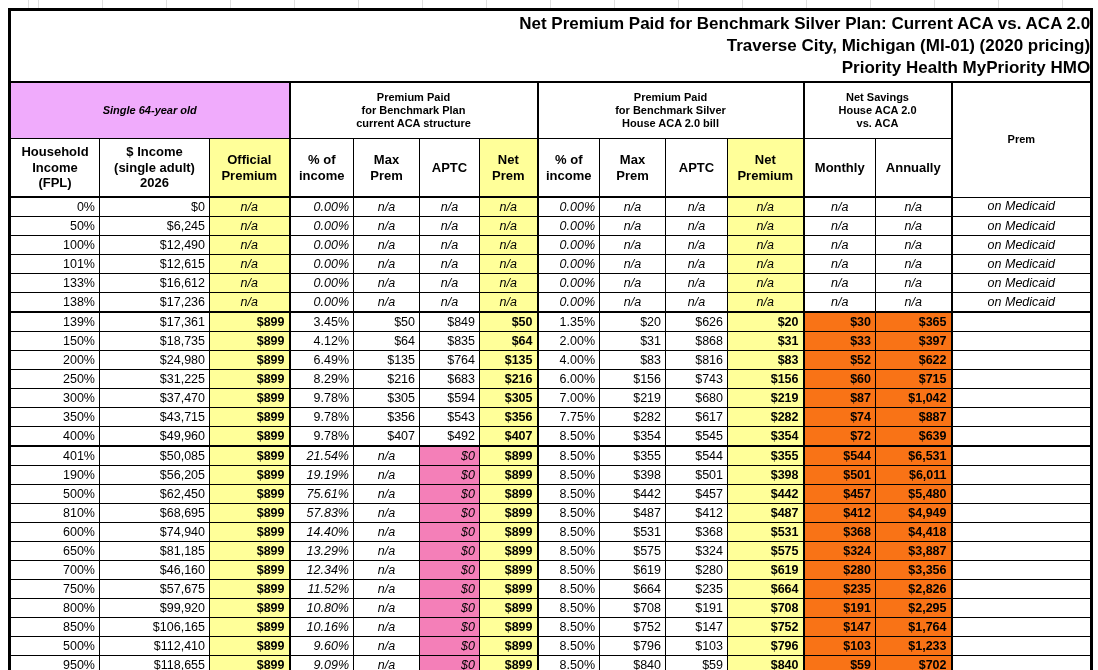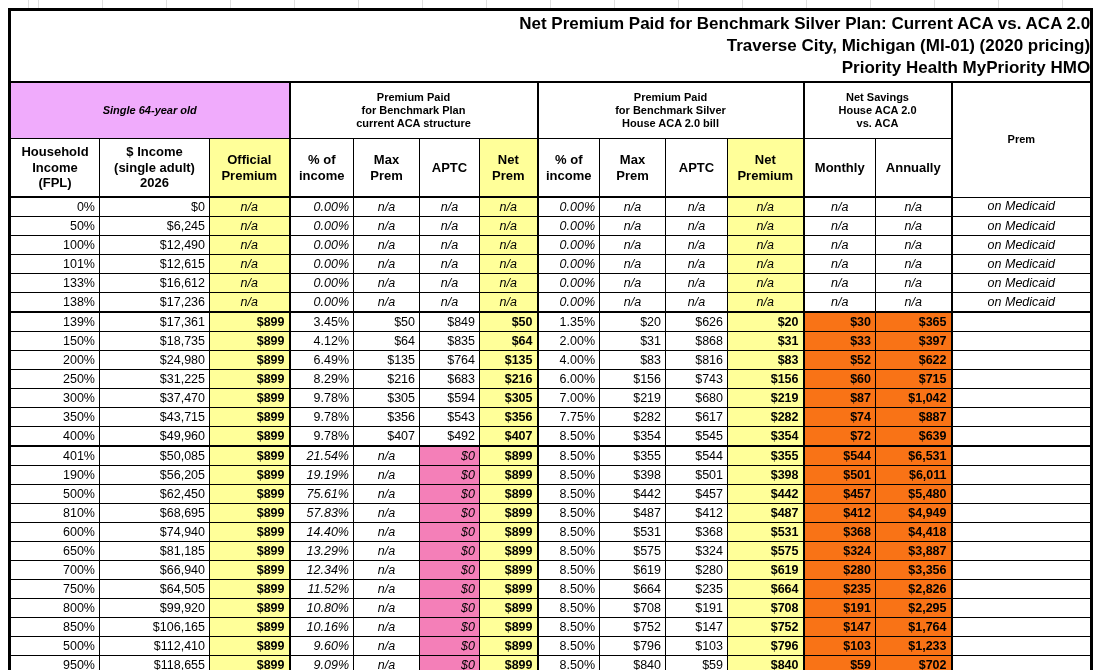"$66,940" td.r { text: $66,940 -> $46,160 }
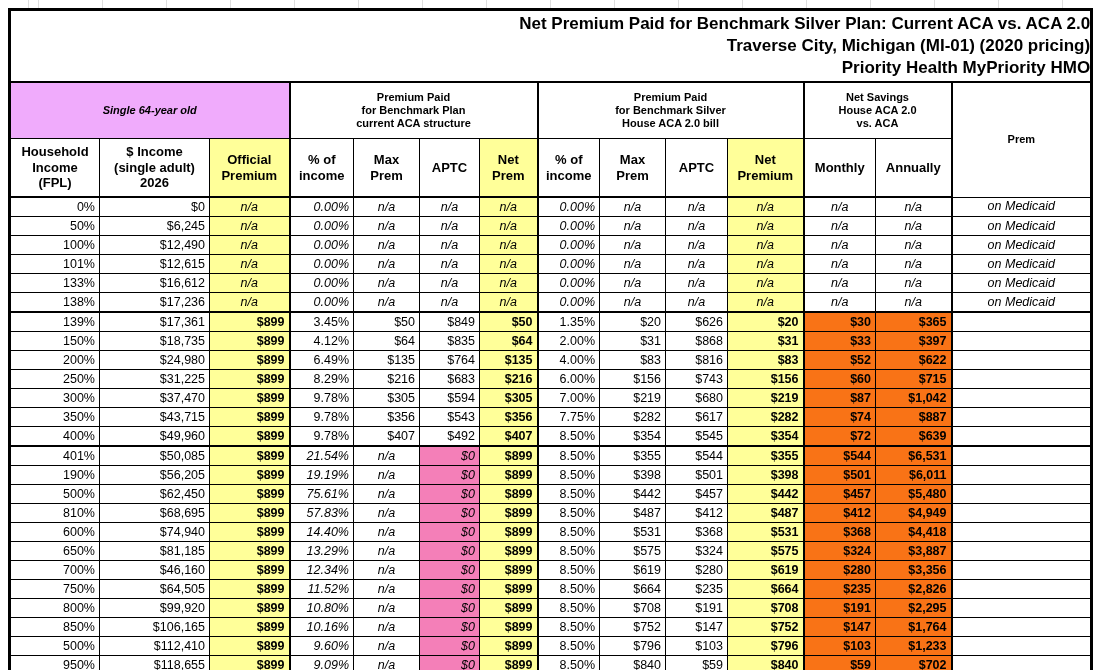"$64,505" td.r { text: $64,505 -> $57,675 }
